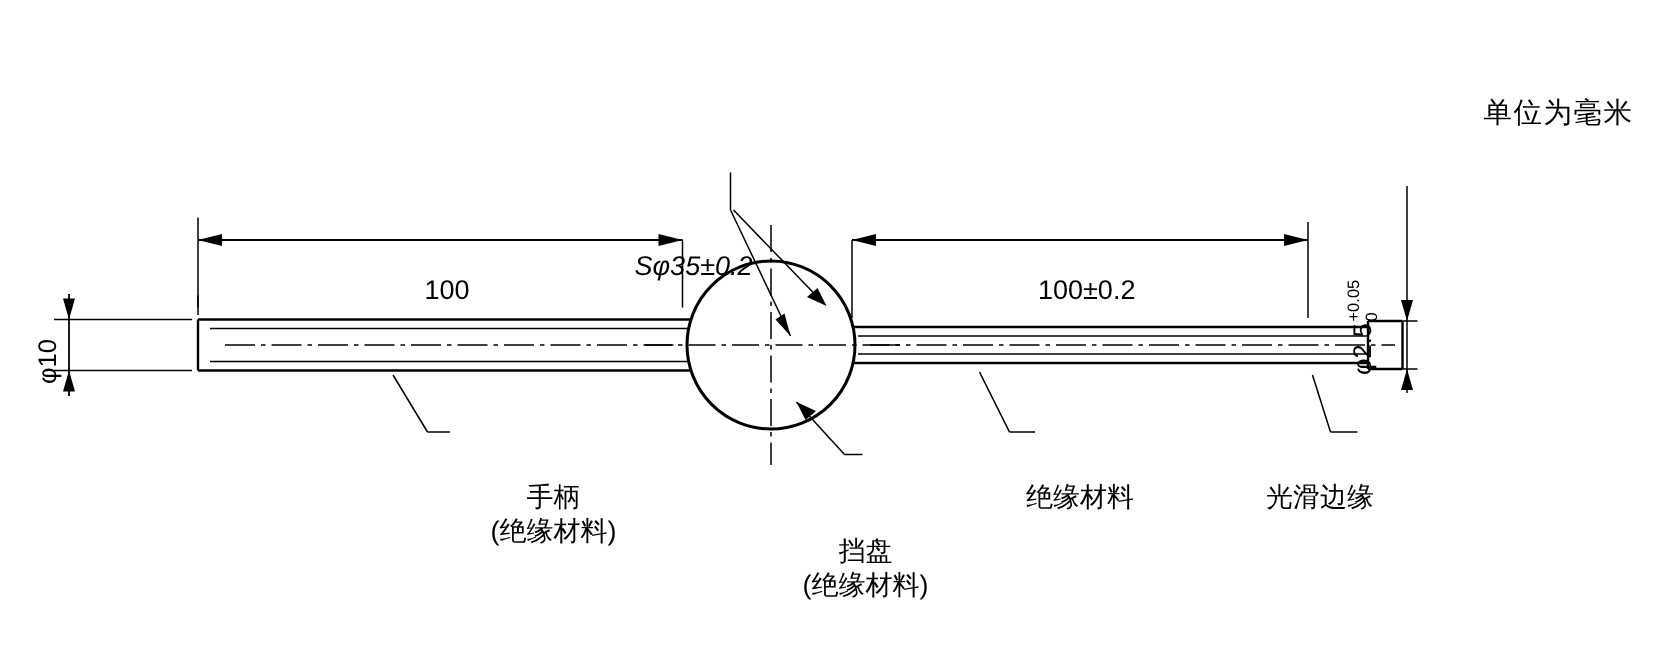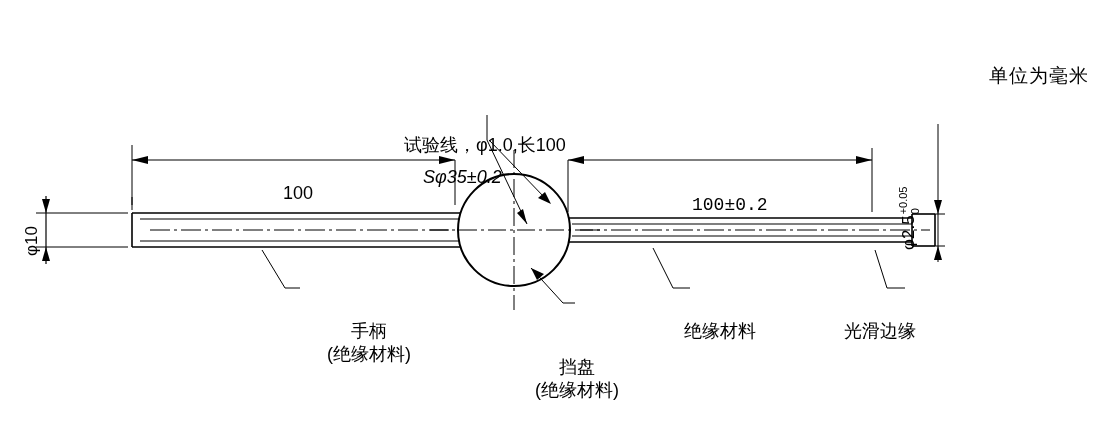"试验线，φ1.0,长100" div.txt { html: <div>试验线，φ1.0,长100</div> -> none }
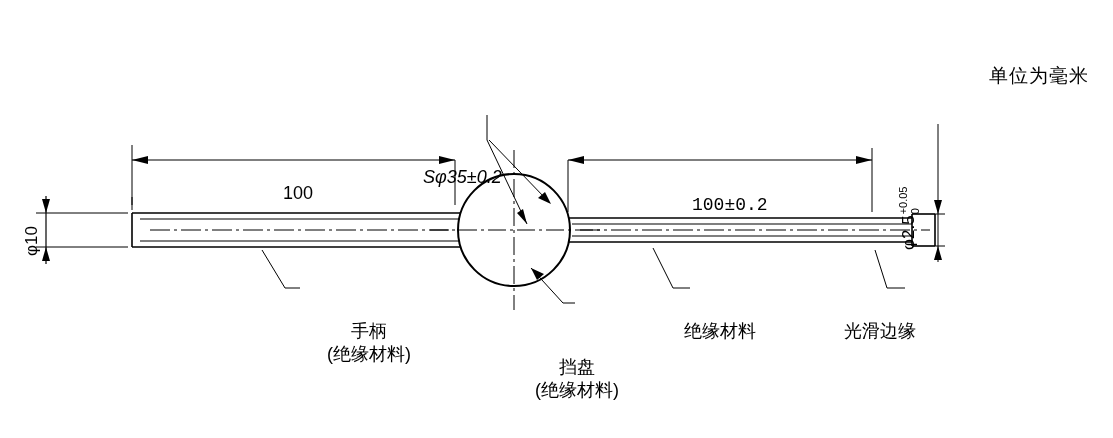"100±0.2" .lbl-dim-100tol { font-family: Liberation Mono, monospace -> none; top: 146px -> 134px }
